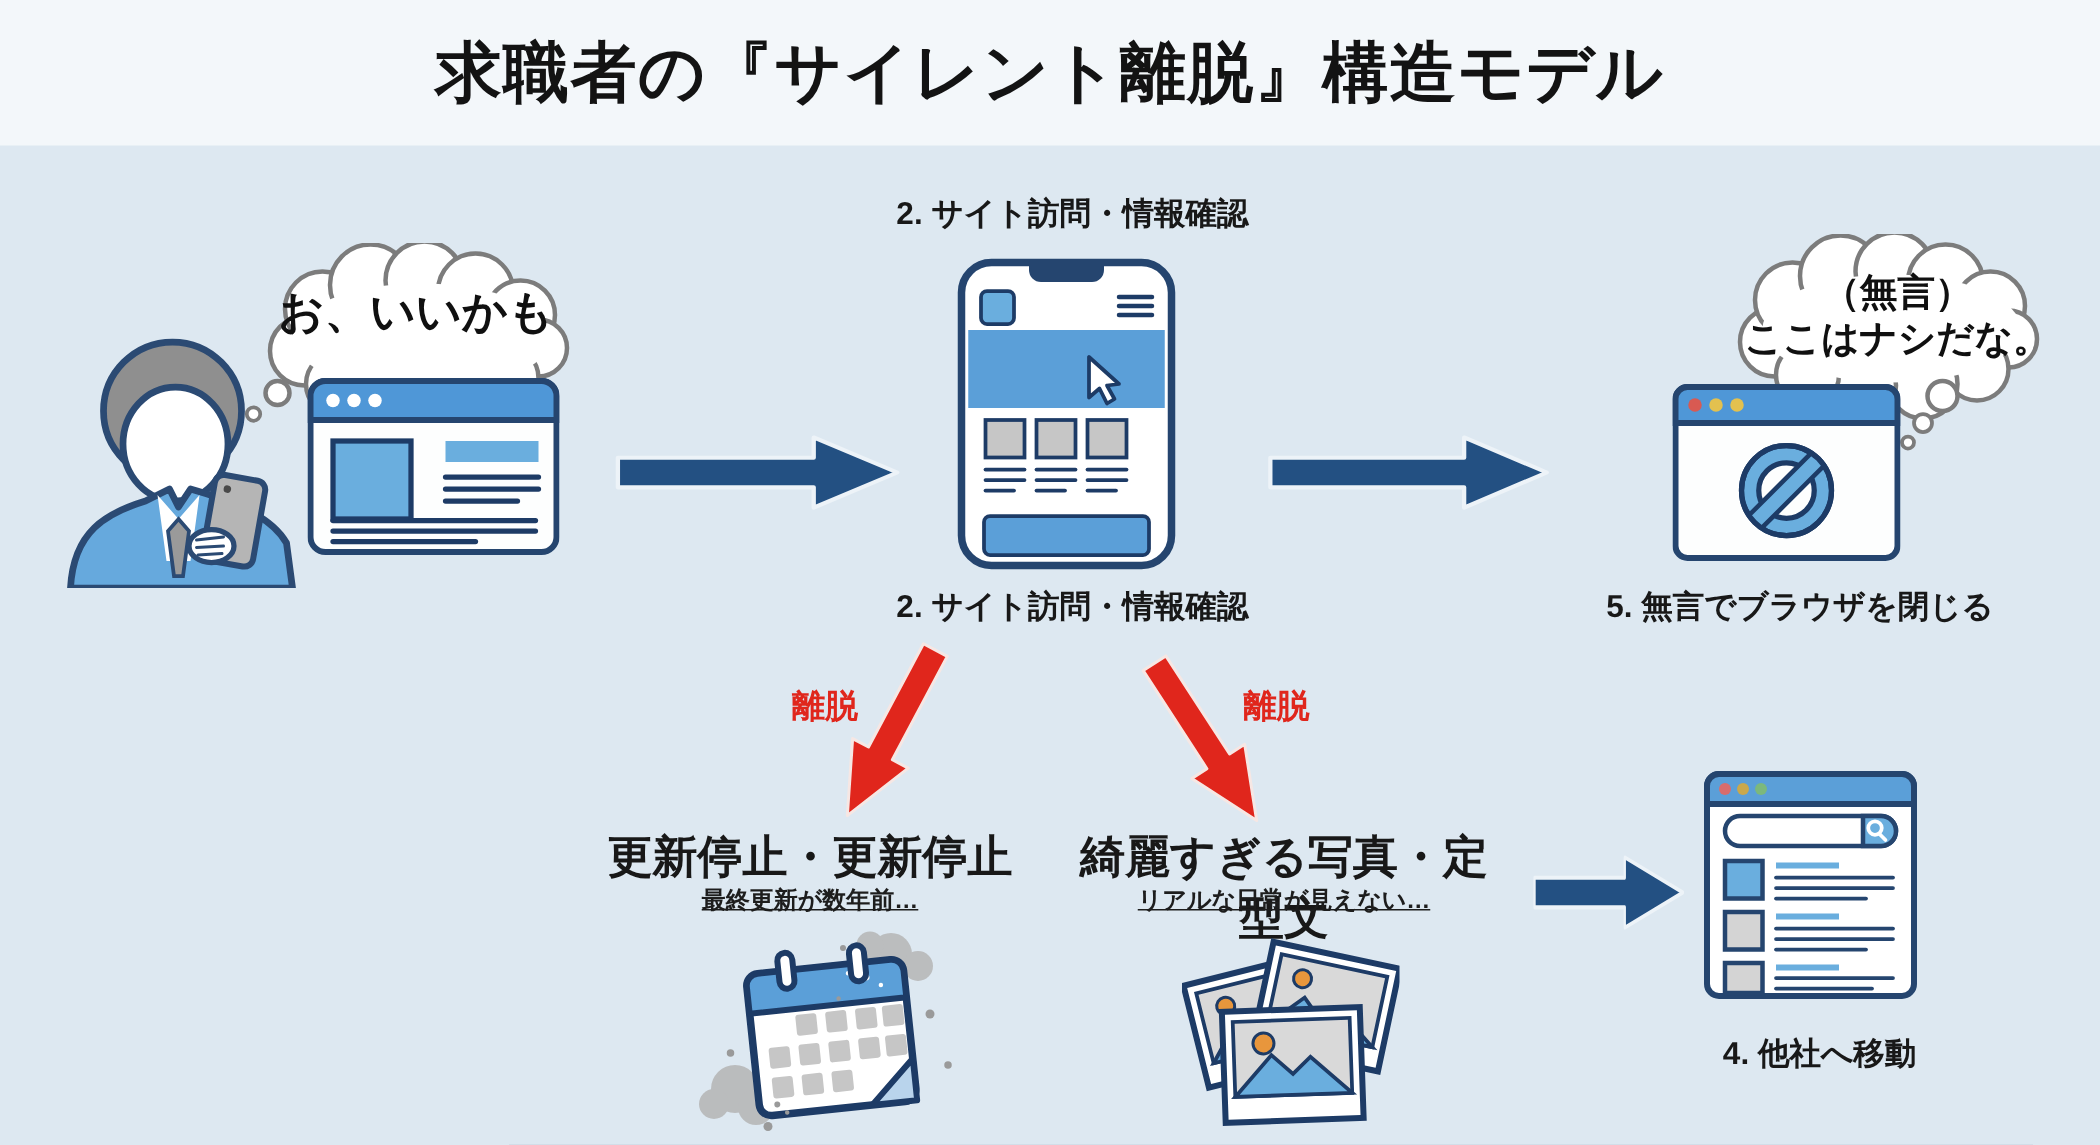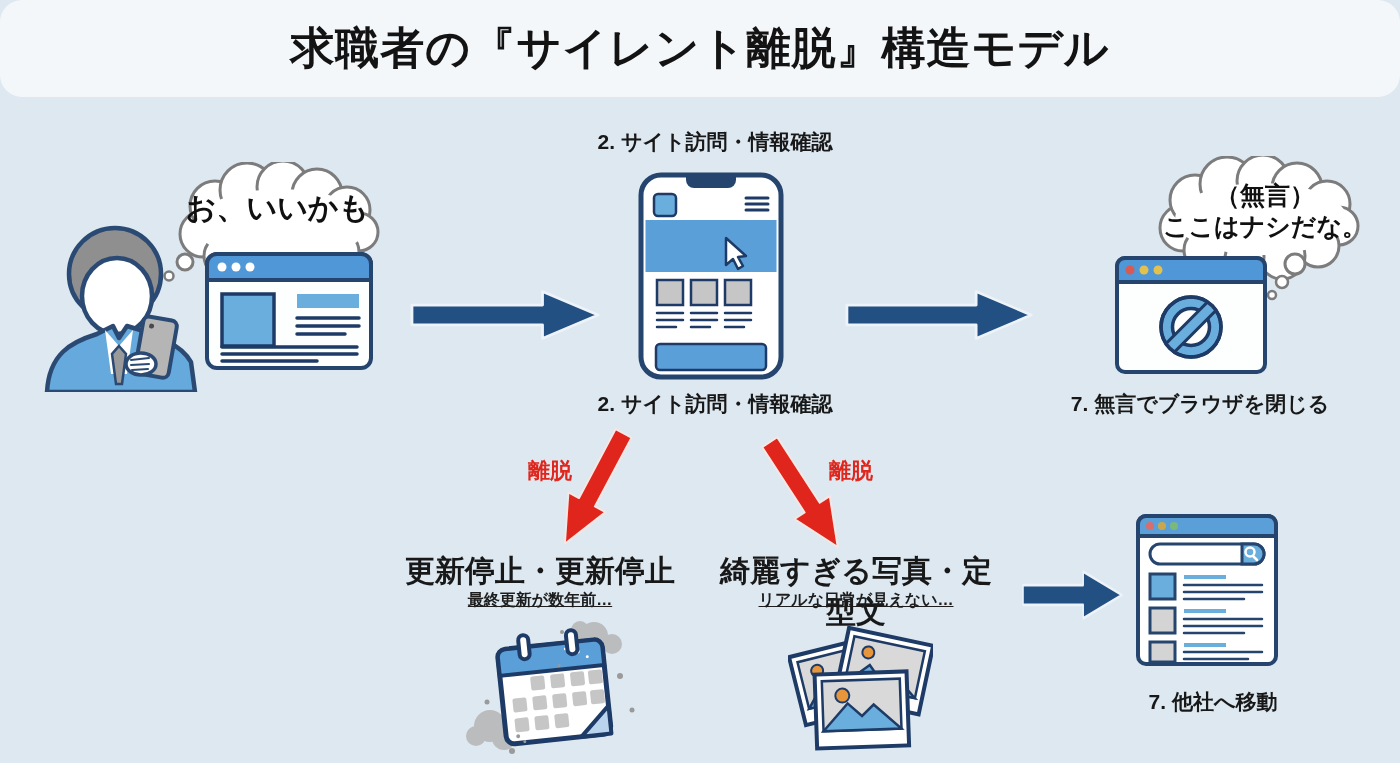"求職者の『サイレント離脱』構造モデル" .hdr { border-radius: 22px -> none }
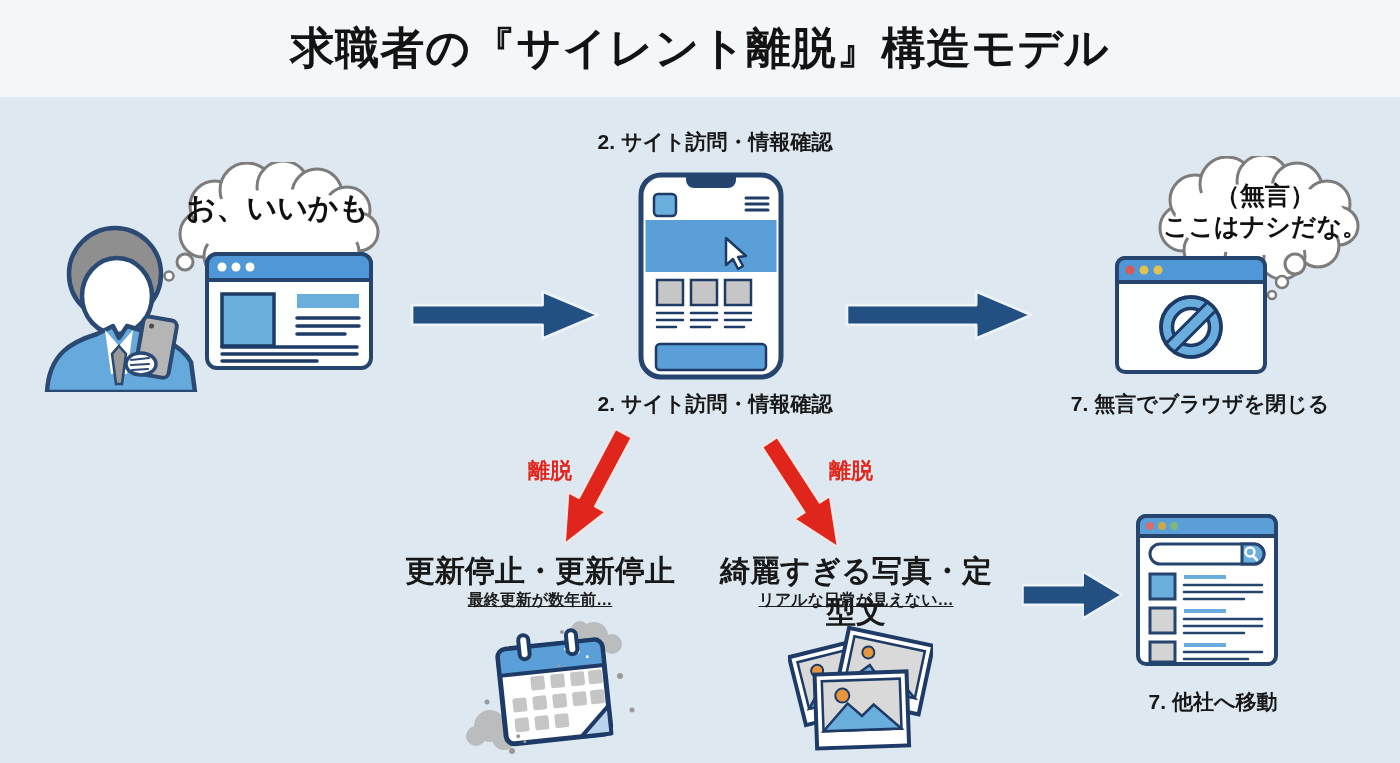"7. 無言でブラウザを閉じる" div.lbl { text: 7 -> 5 }
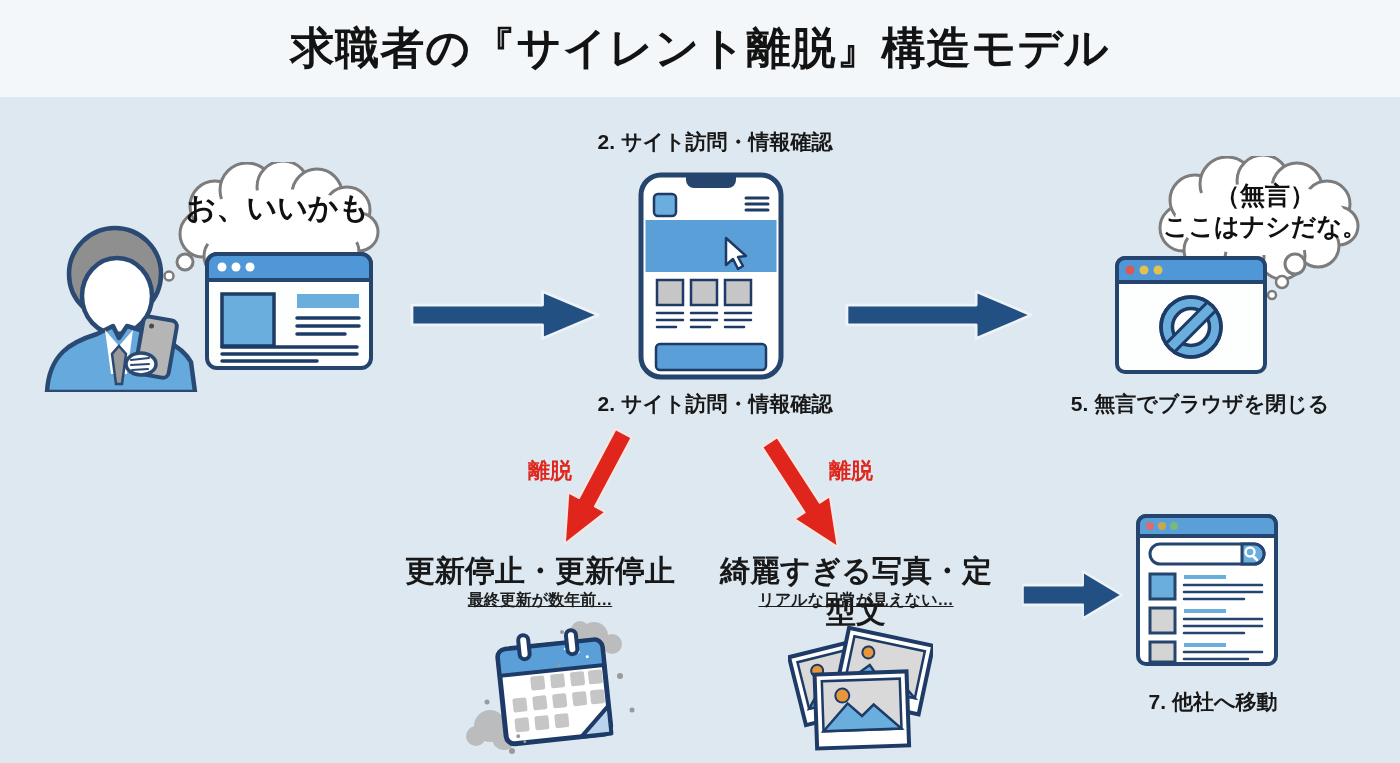"7. 他社へ移動" div.lbl { text: 7 -> 4 }
